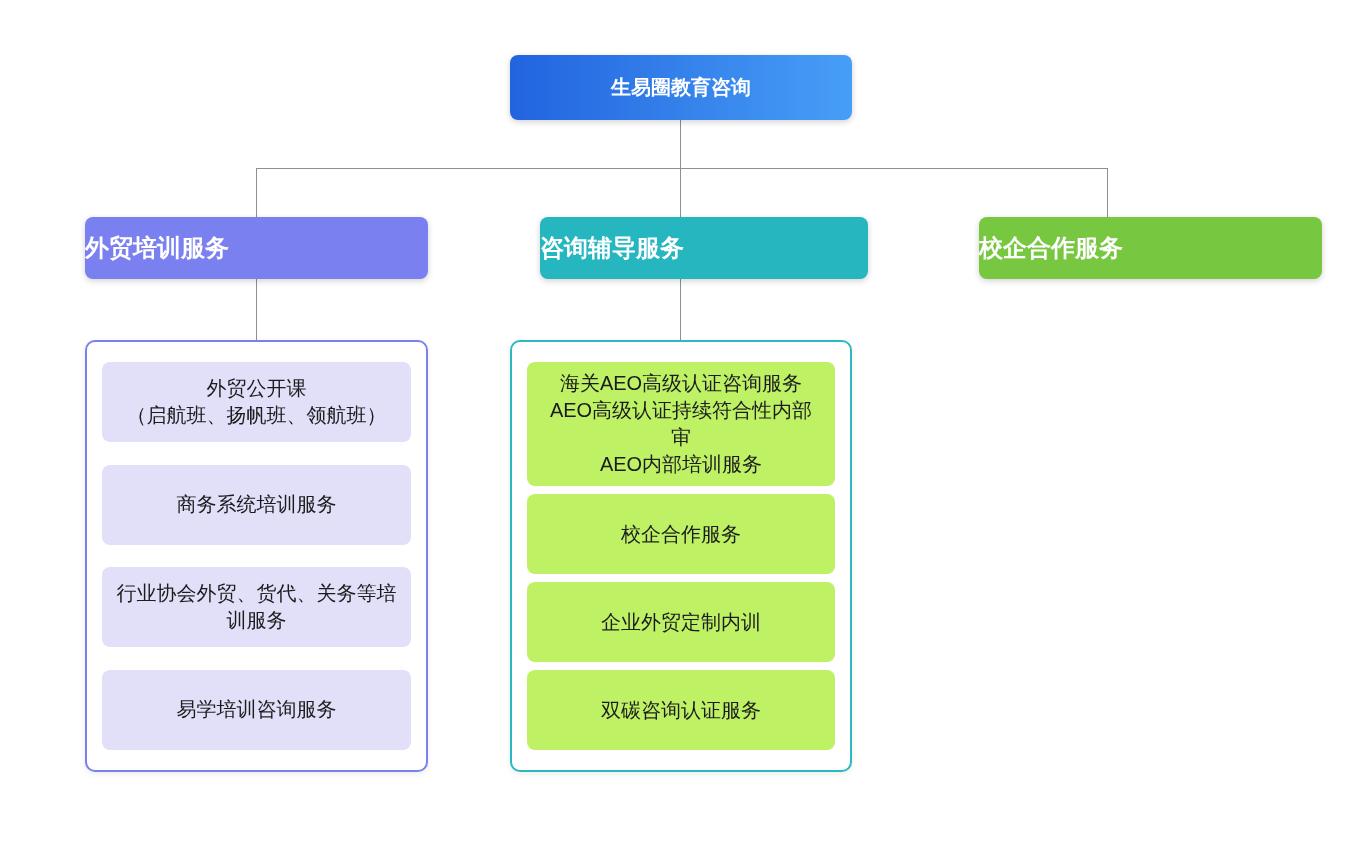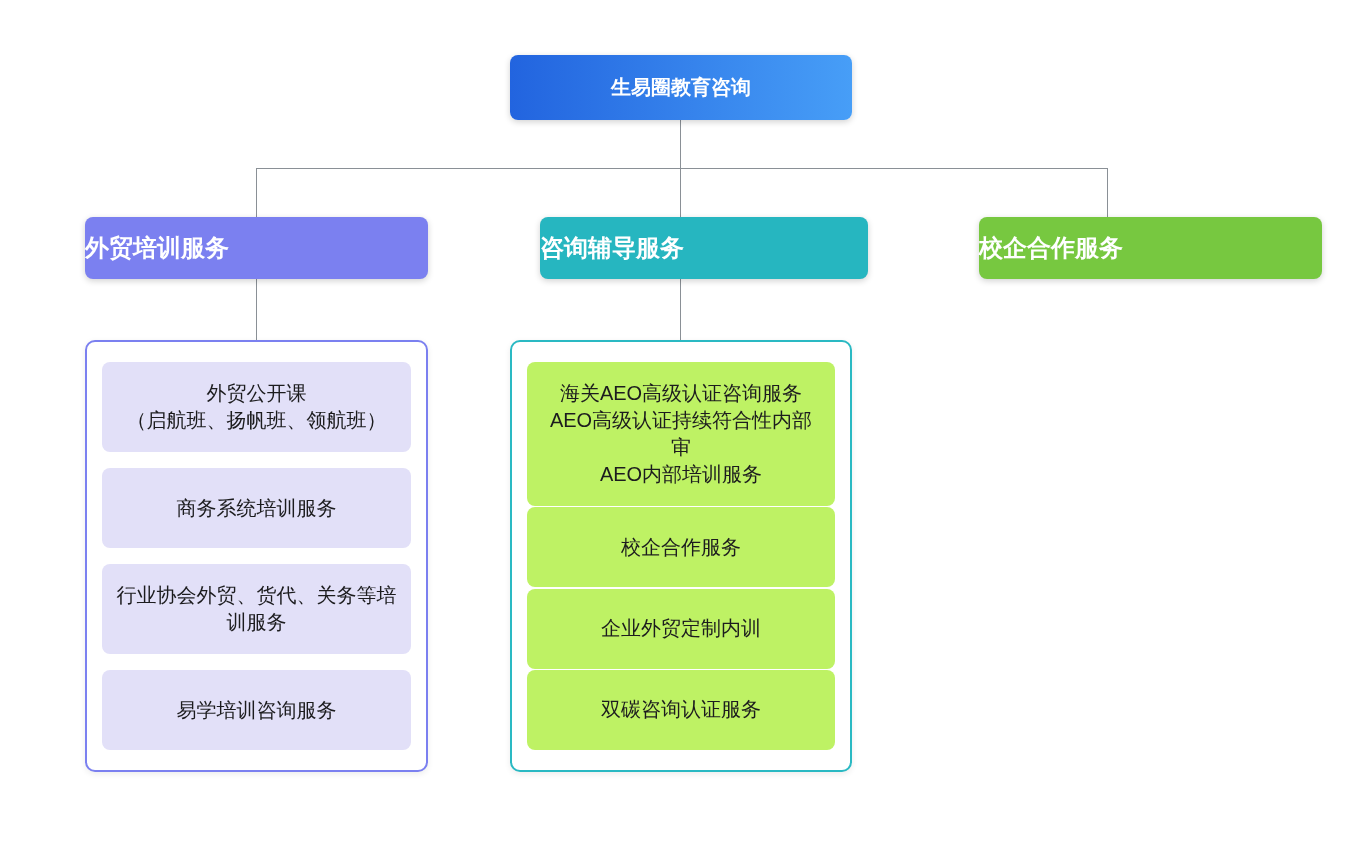"外贸公开课" .leaf { padding: 18px 14px -> 8px 14px }
